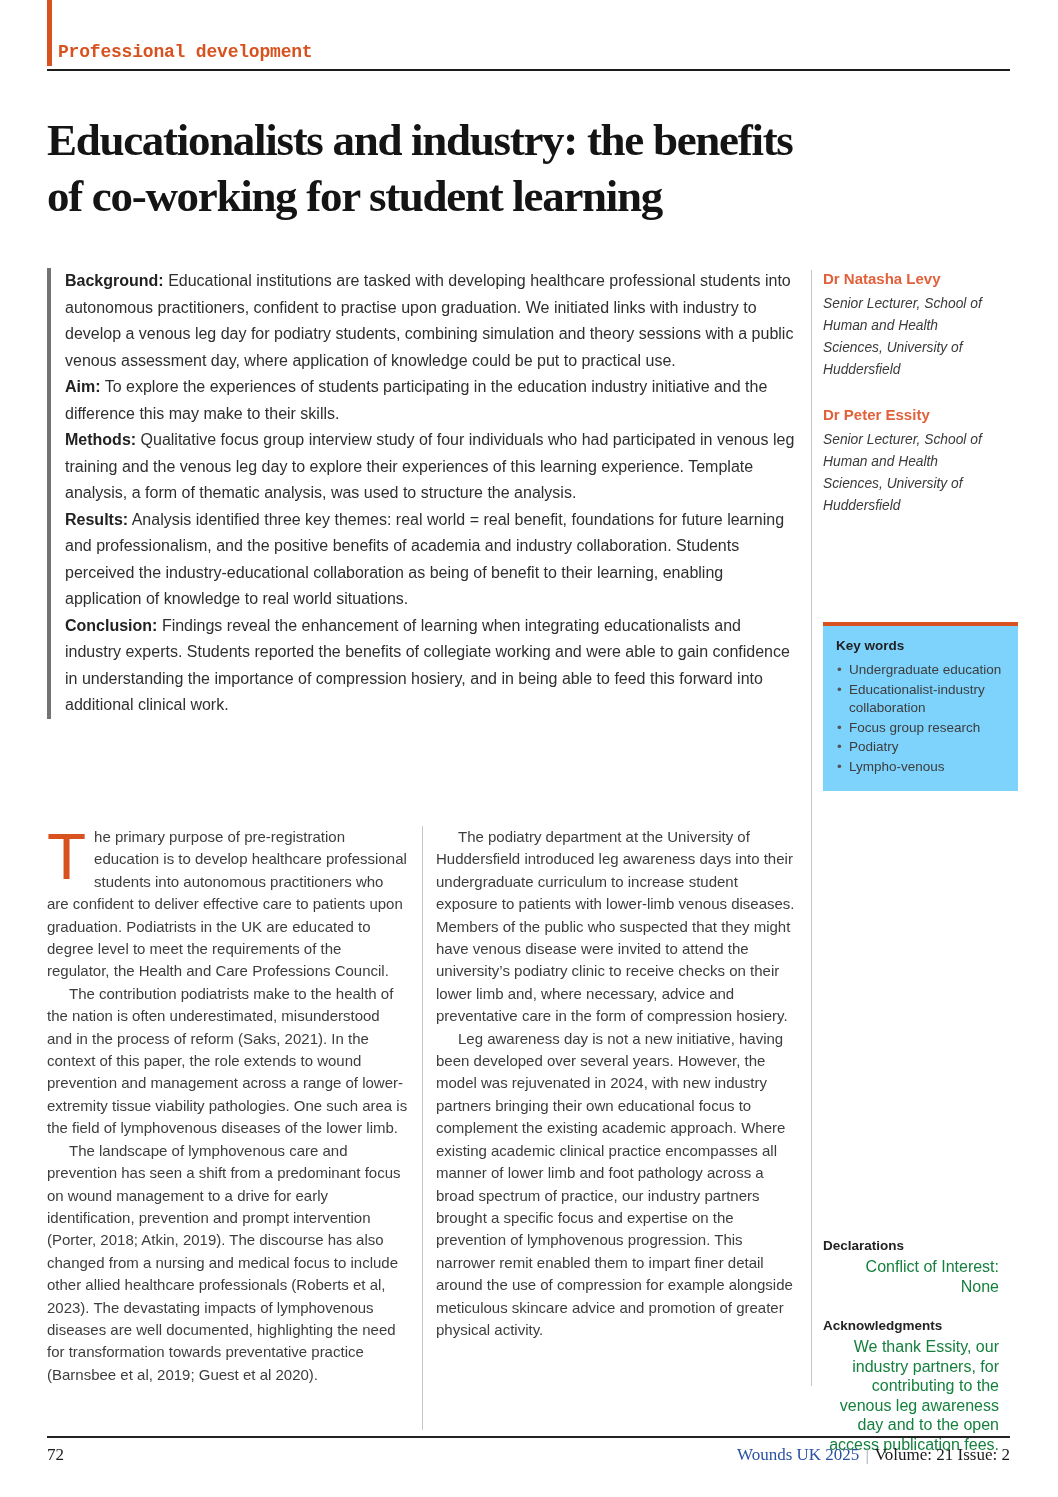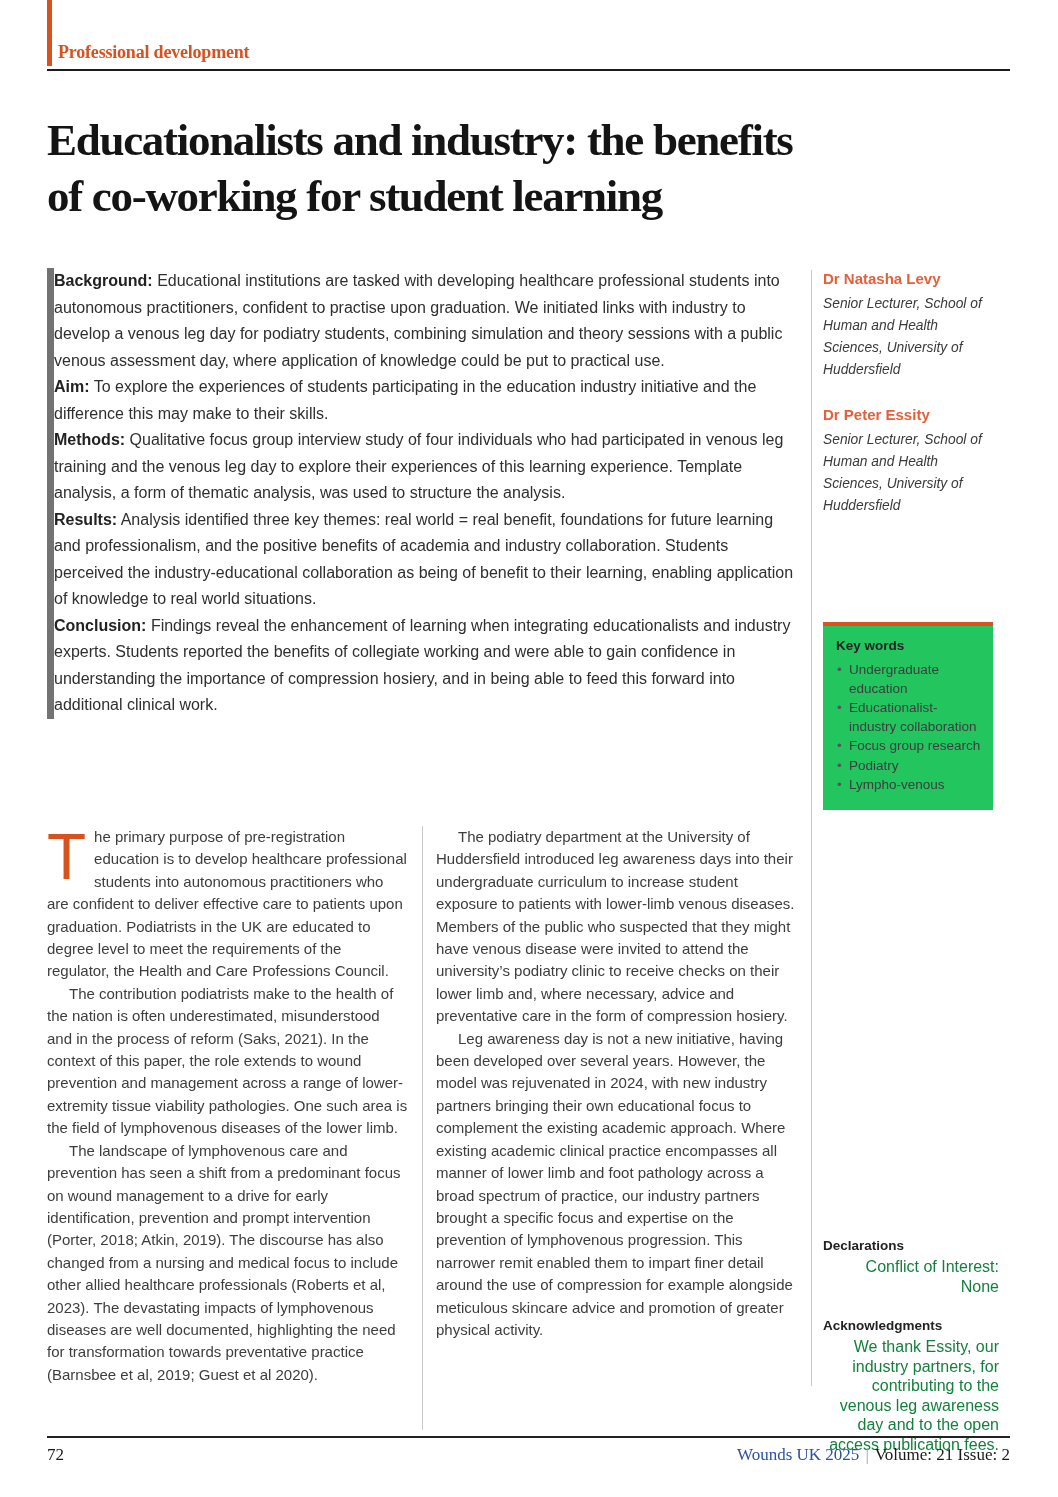"Professional development" .kicker { font-family: Liberation Serif, serif -> Liberation Mono, monospace }
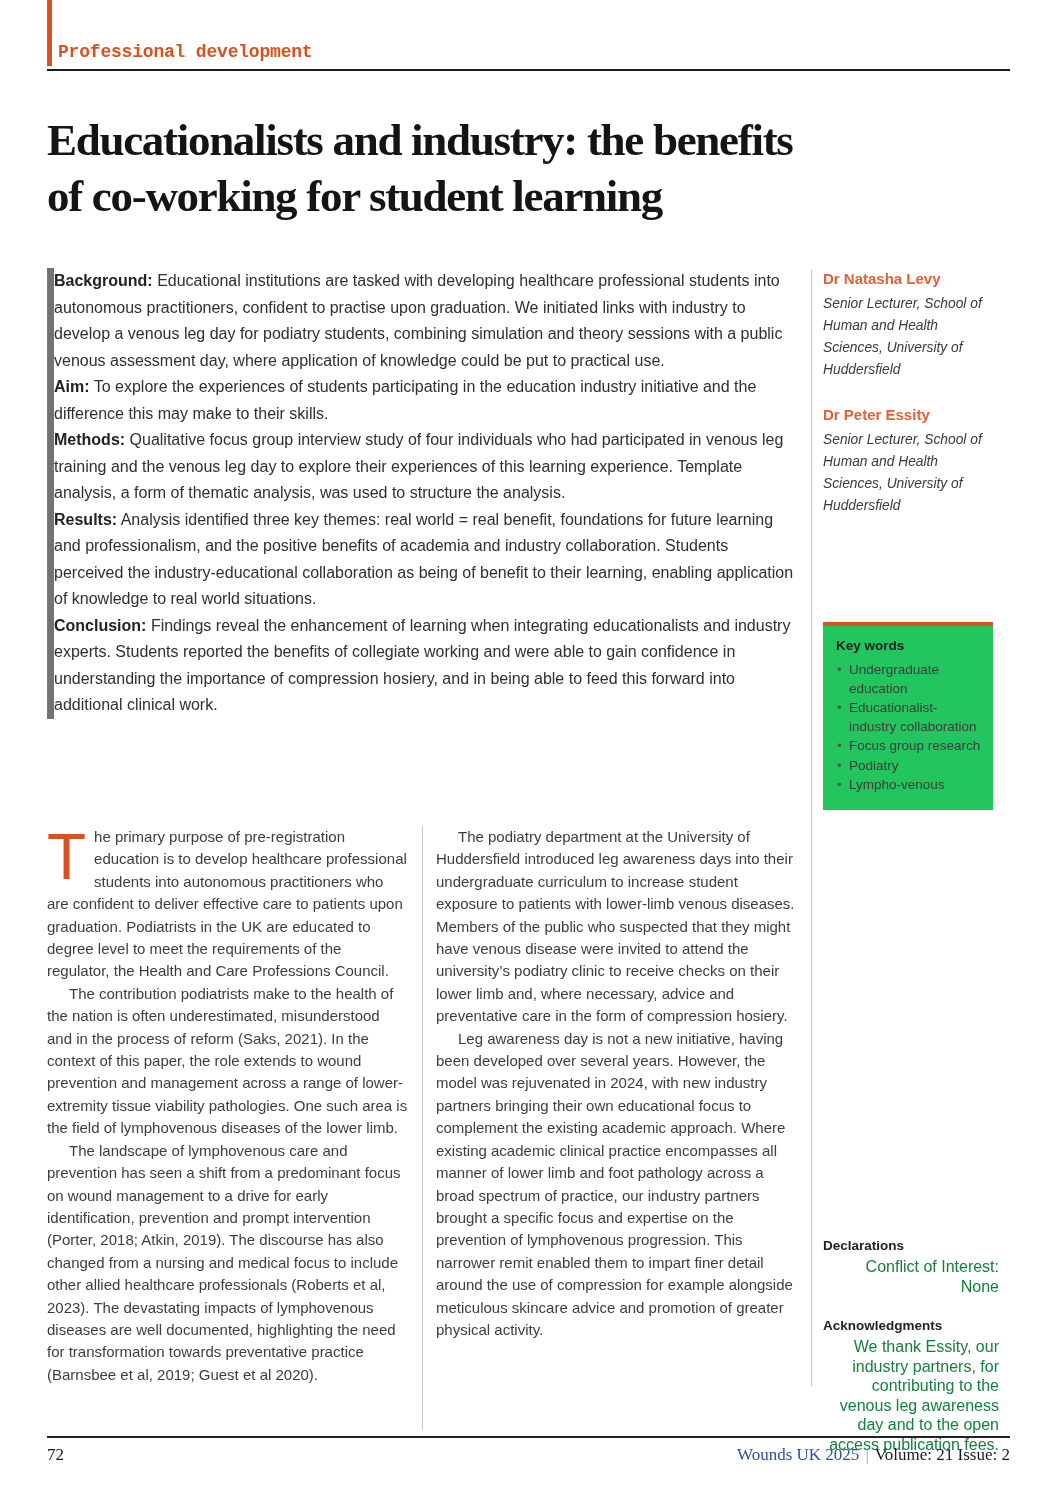"Background: Educational institutions are" .abstract { border-left: 7px solid #737373 -> 4px solid #737373; padding-left: none -> 14px }
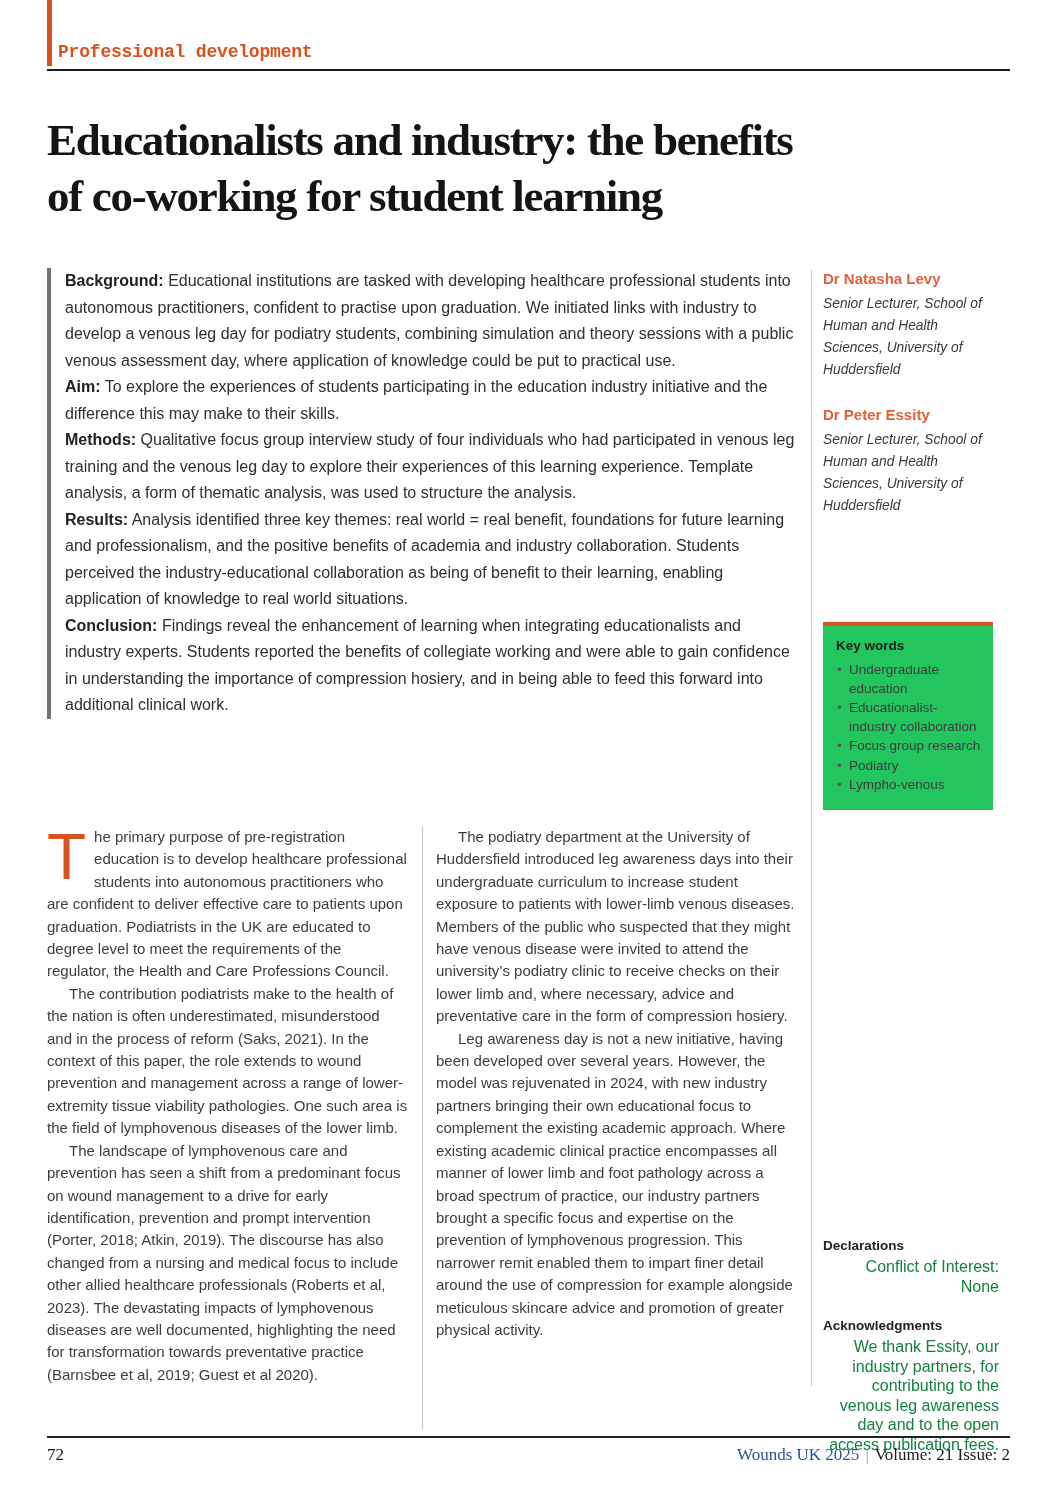"Key words" .keywords { background: #22c55e -> #7dd3fc; width: 170px -> 195px }
